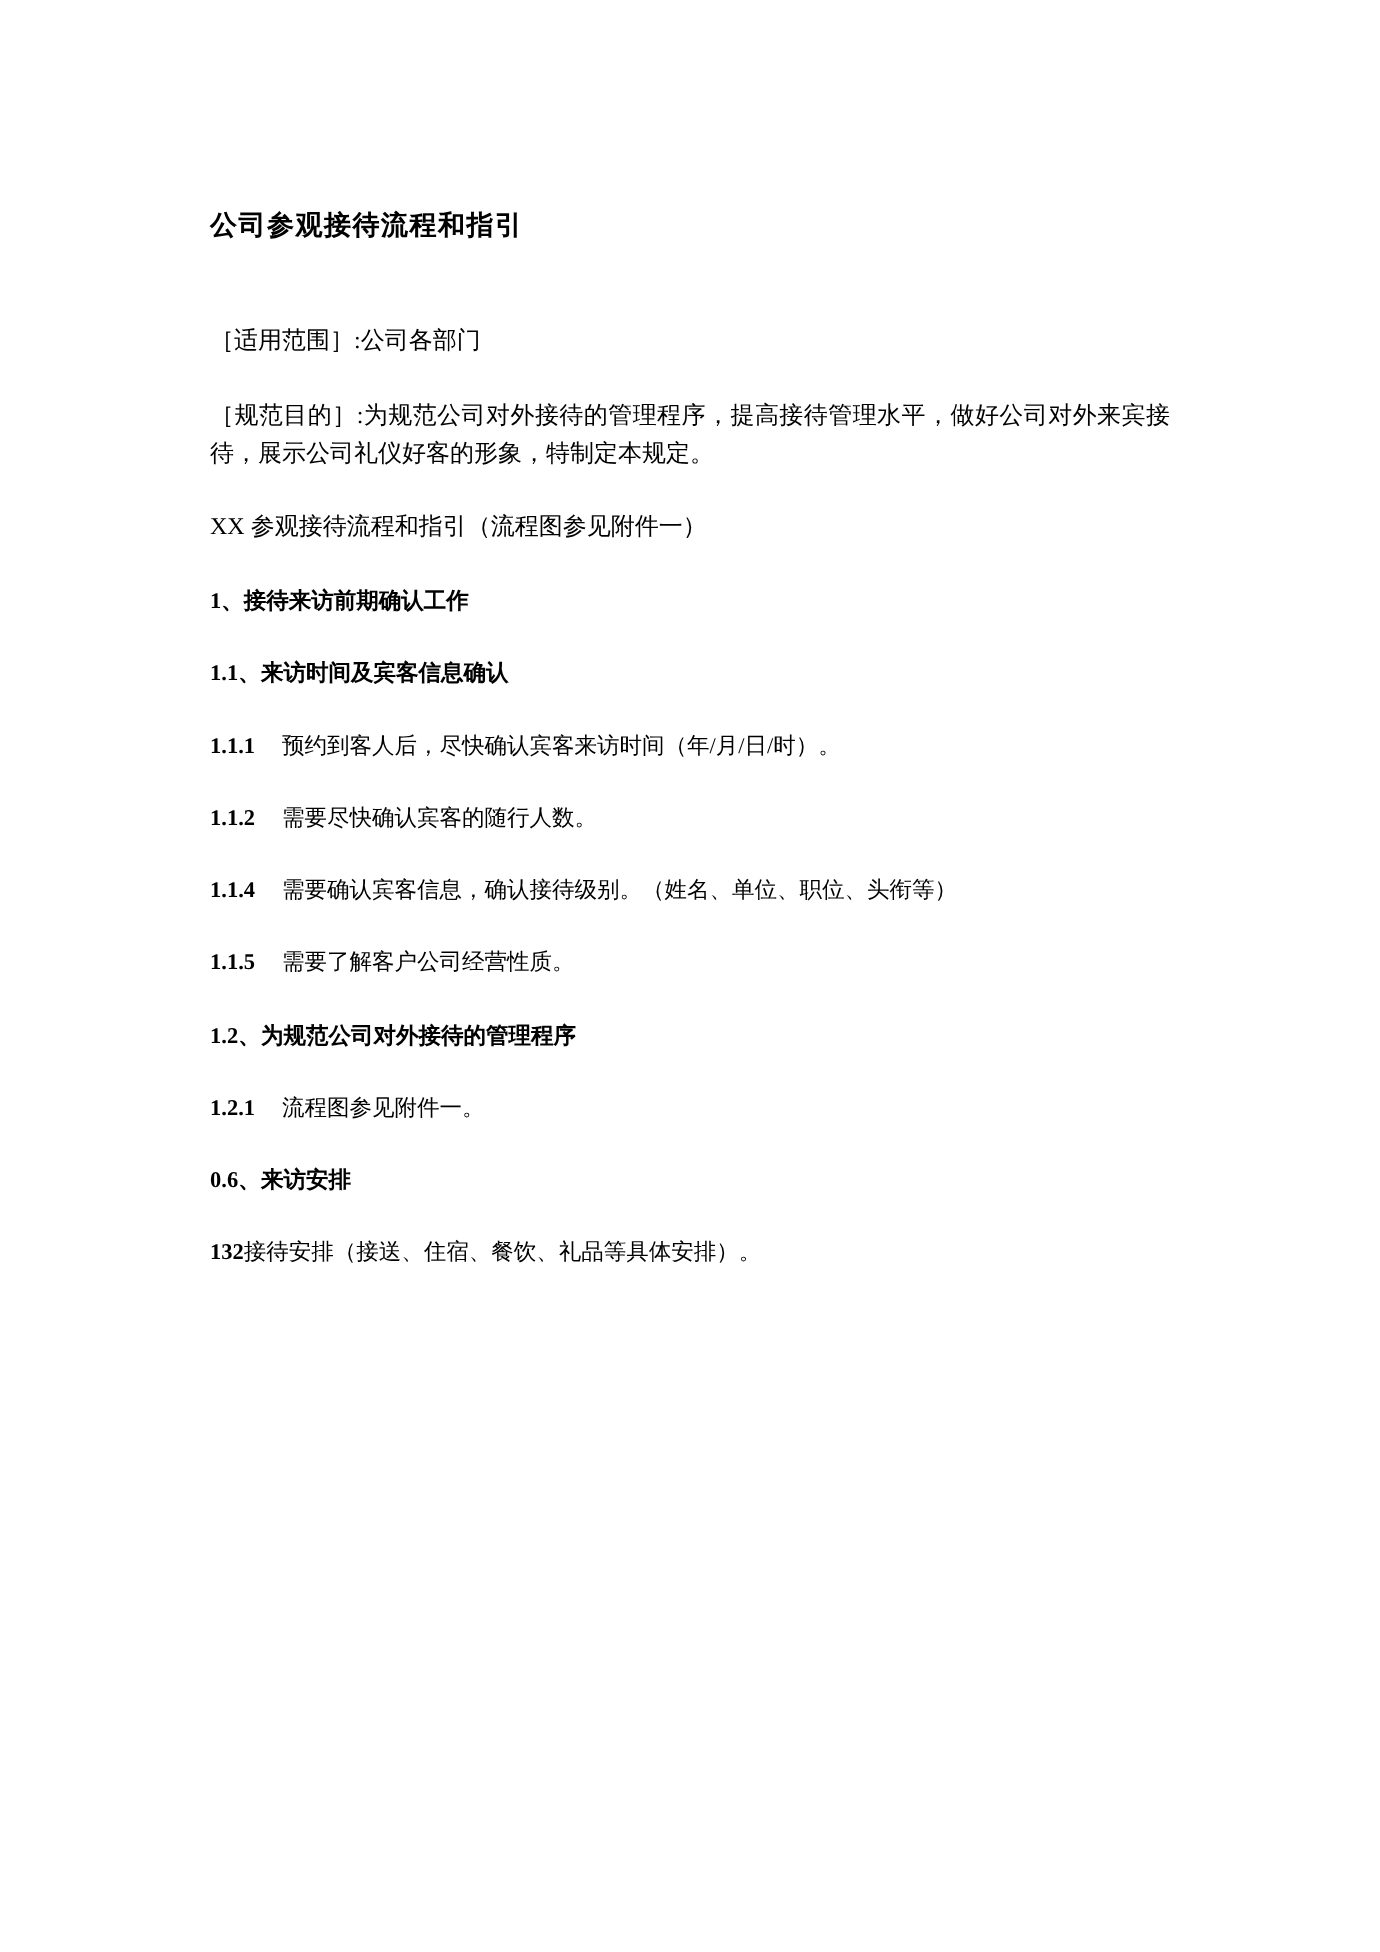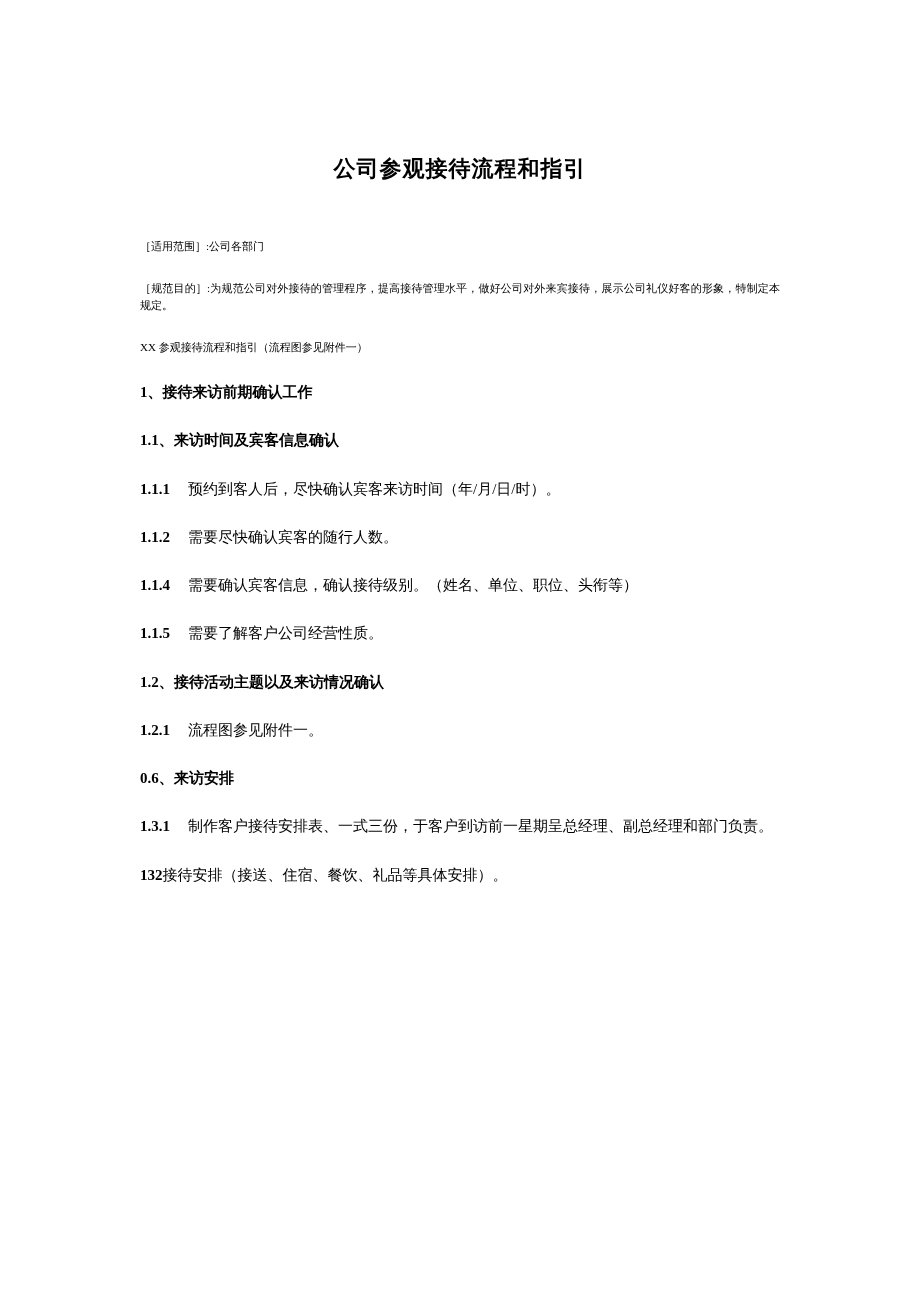"公司参观接待流程和指引" .doc-title { font-size: 22px -> 18px; margin: 16px -> 0; text-align: center -> left }
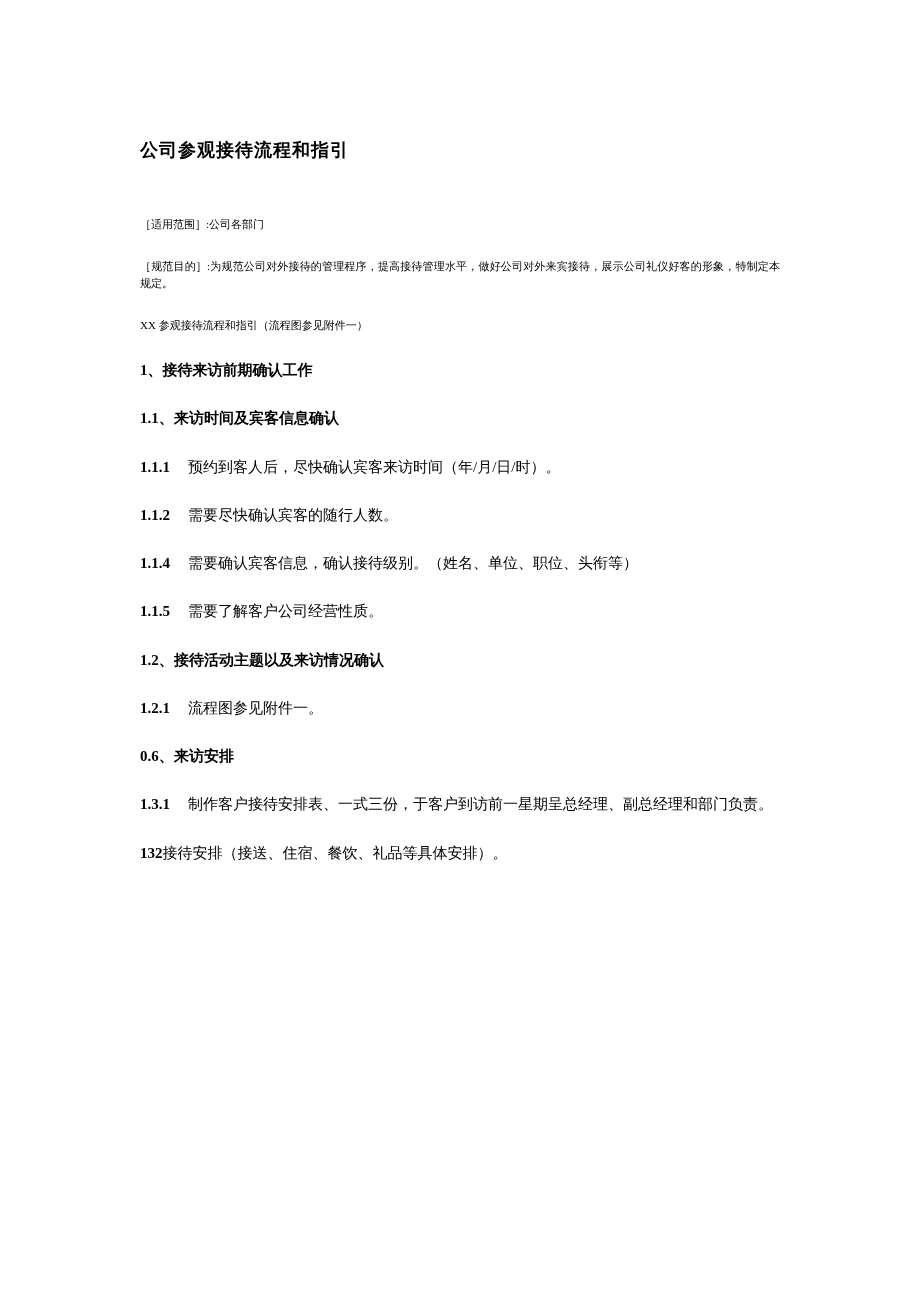"［适用范围］:公司各部门" p.line { font-size: 11px -> 16px }
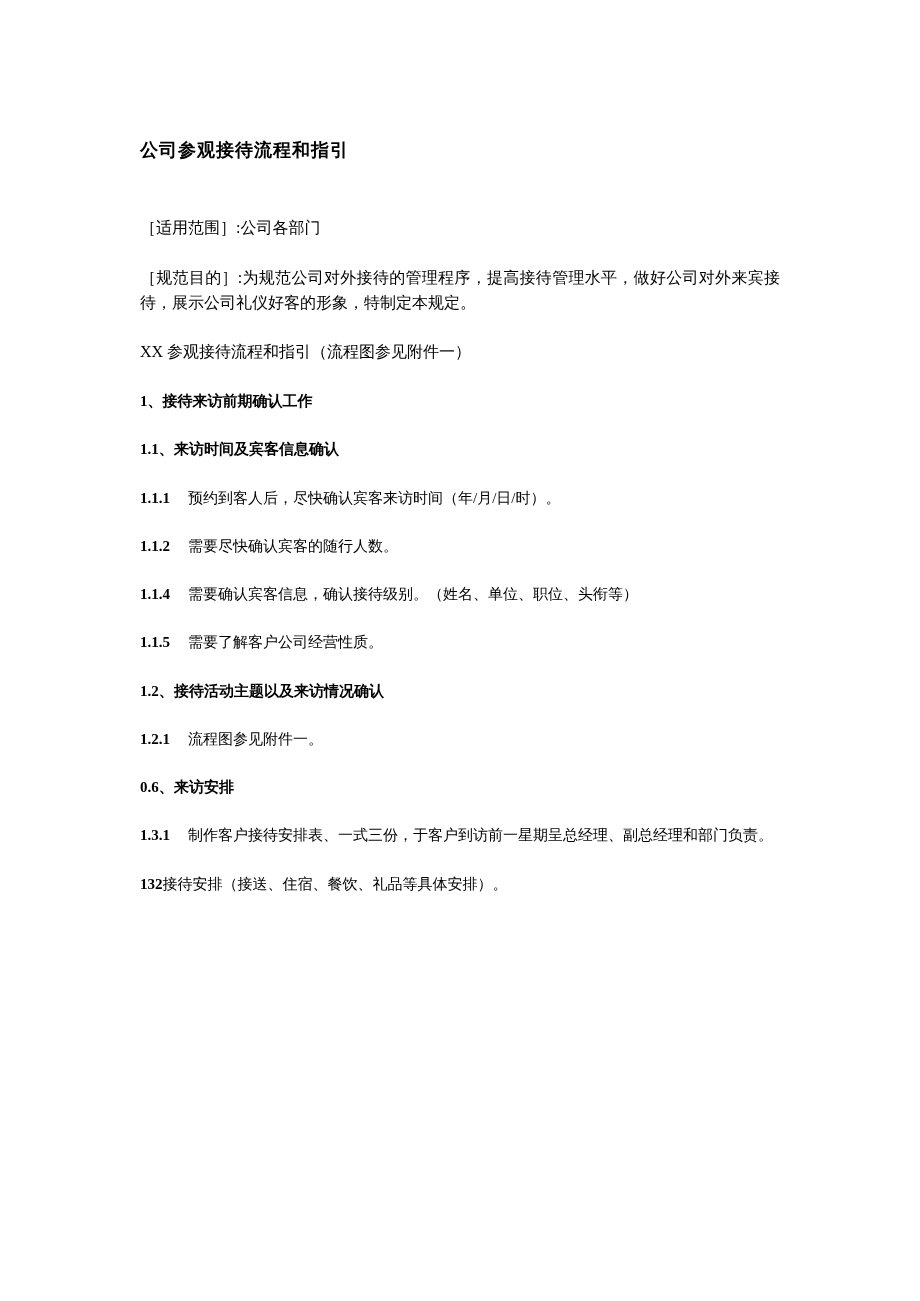"接待活动主题以及来访情况确认" span.lbl { text: 接待活动主题以及来访情况确认 -> 为规范公司对外接待的管理程序 }
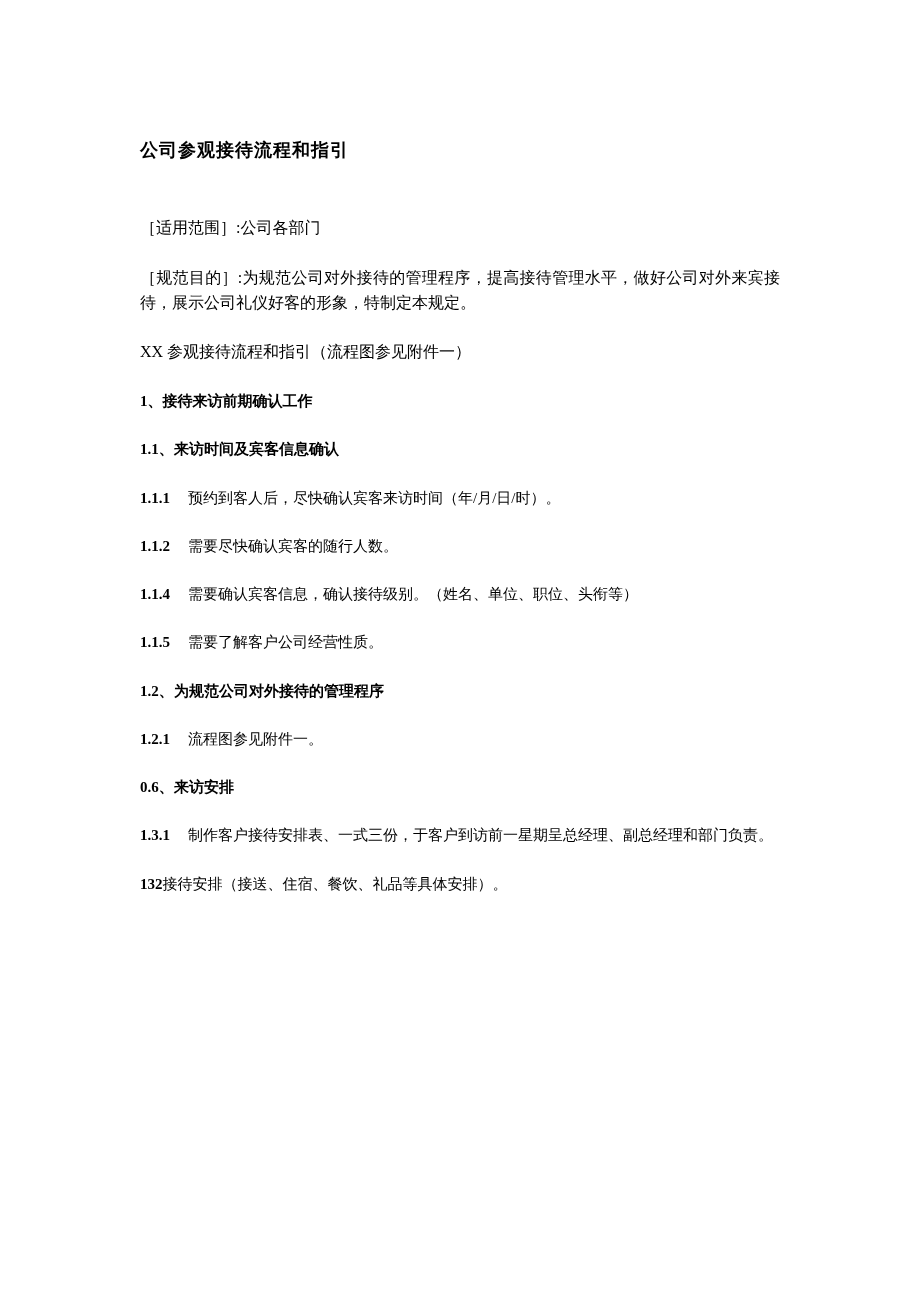"1.3.1" p.line { html: <p> <span>1.3.1</span><span>制作客户接待安排表、一式三份，于客户到访前一星期呈总经理、副总经理和部门负责。</span> </p> -> none }
